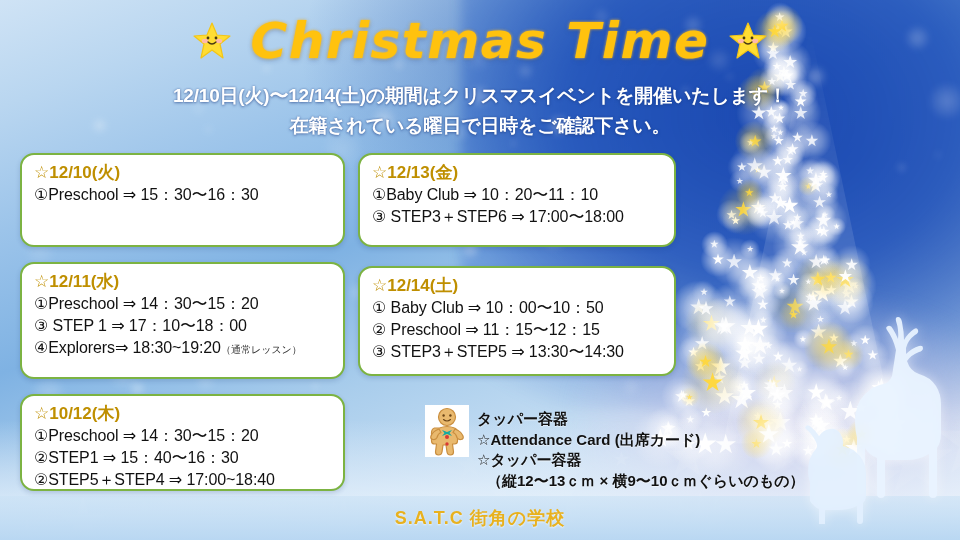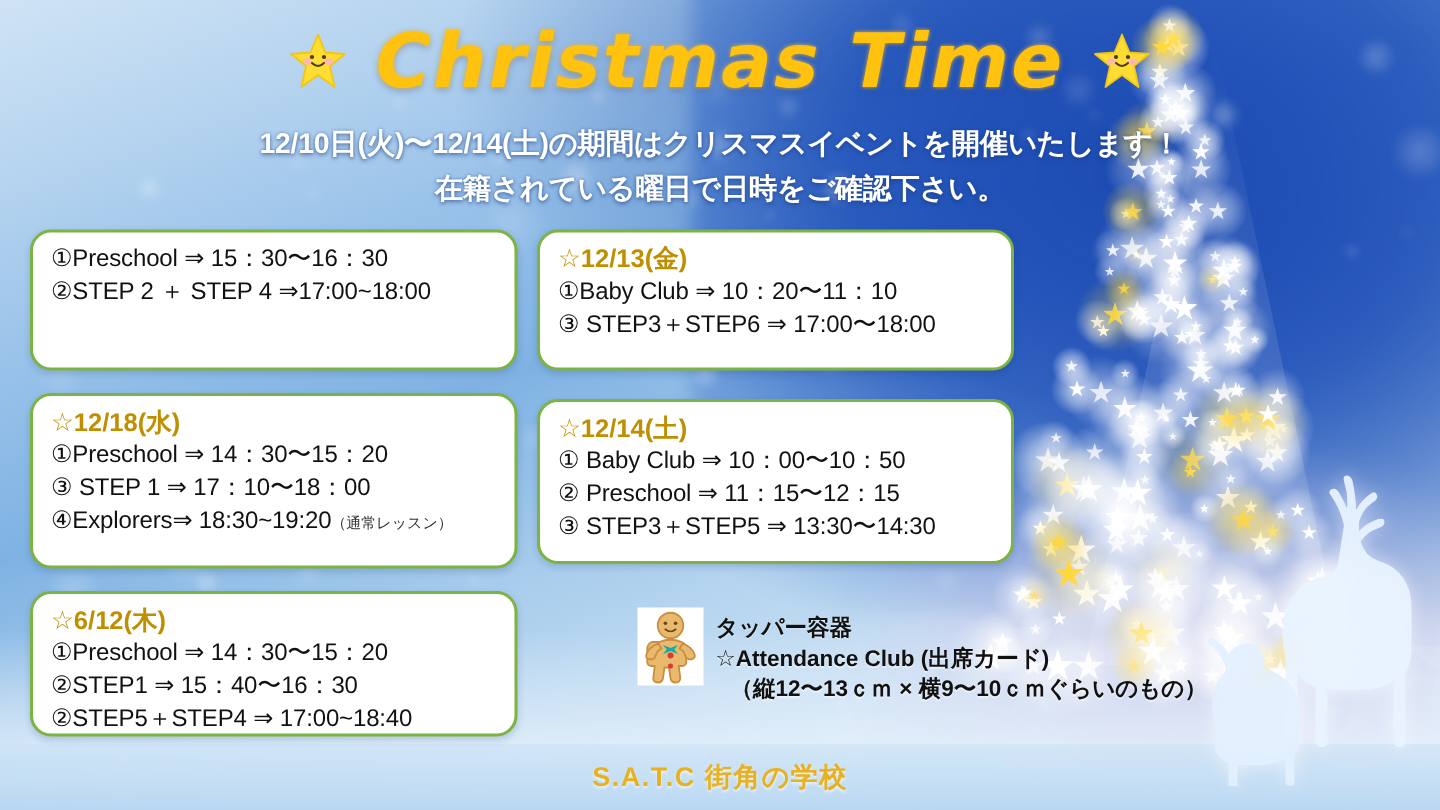"☆12/10(火)" div.card-date { html: none -> <div>☆12/10(火)</div> }
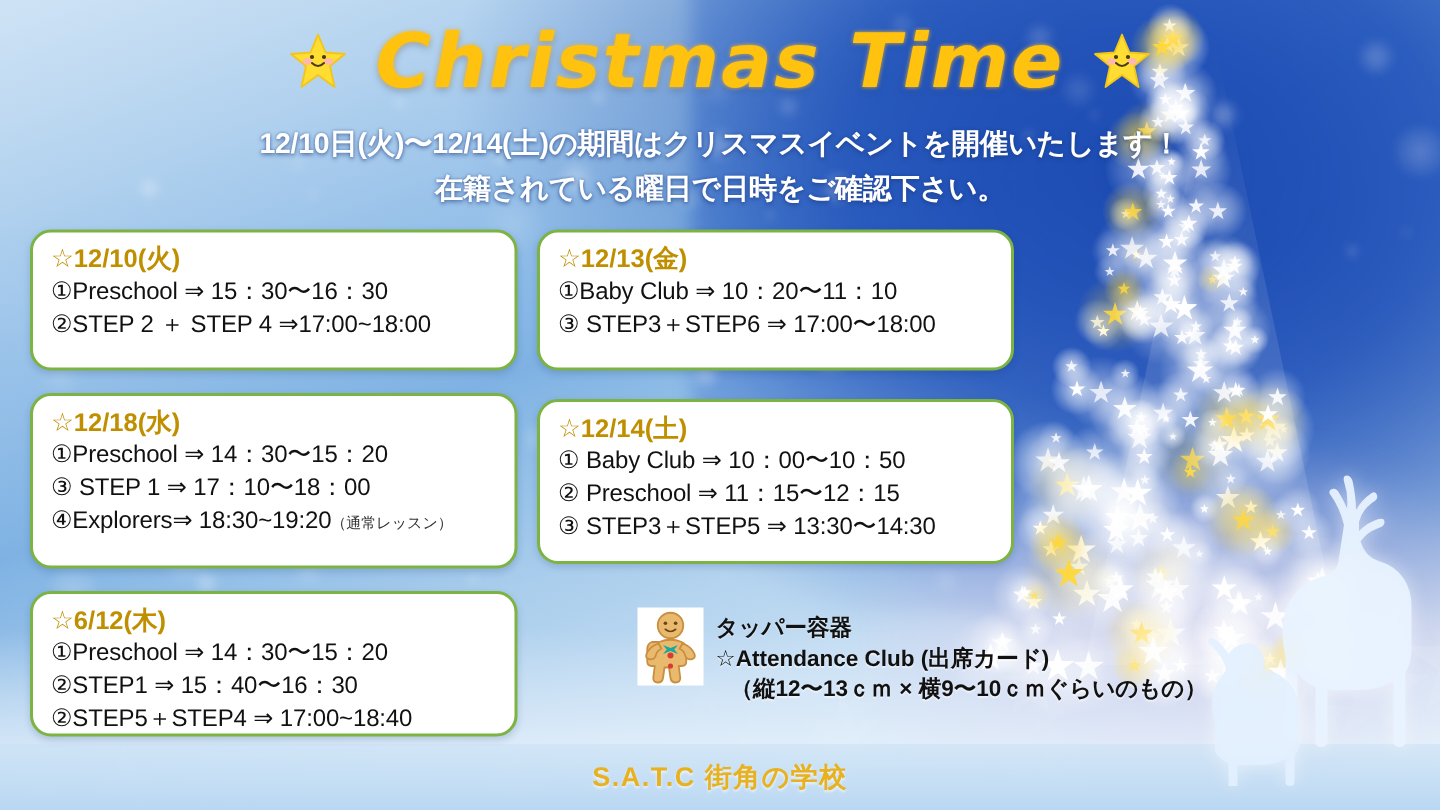"②STEP 2 ＋ STEP 4" div.row { html: <div>②STEP 2 ＋ STEP 4 ⇒17:00~18:00</div> -> none }
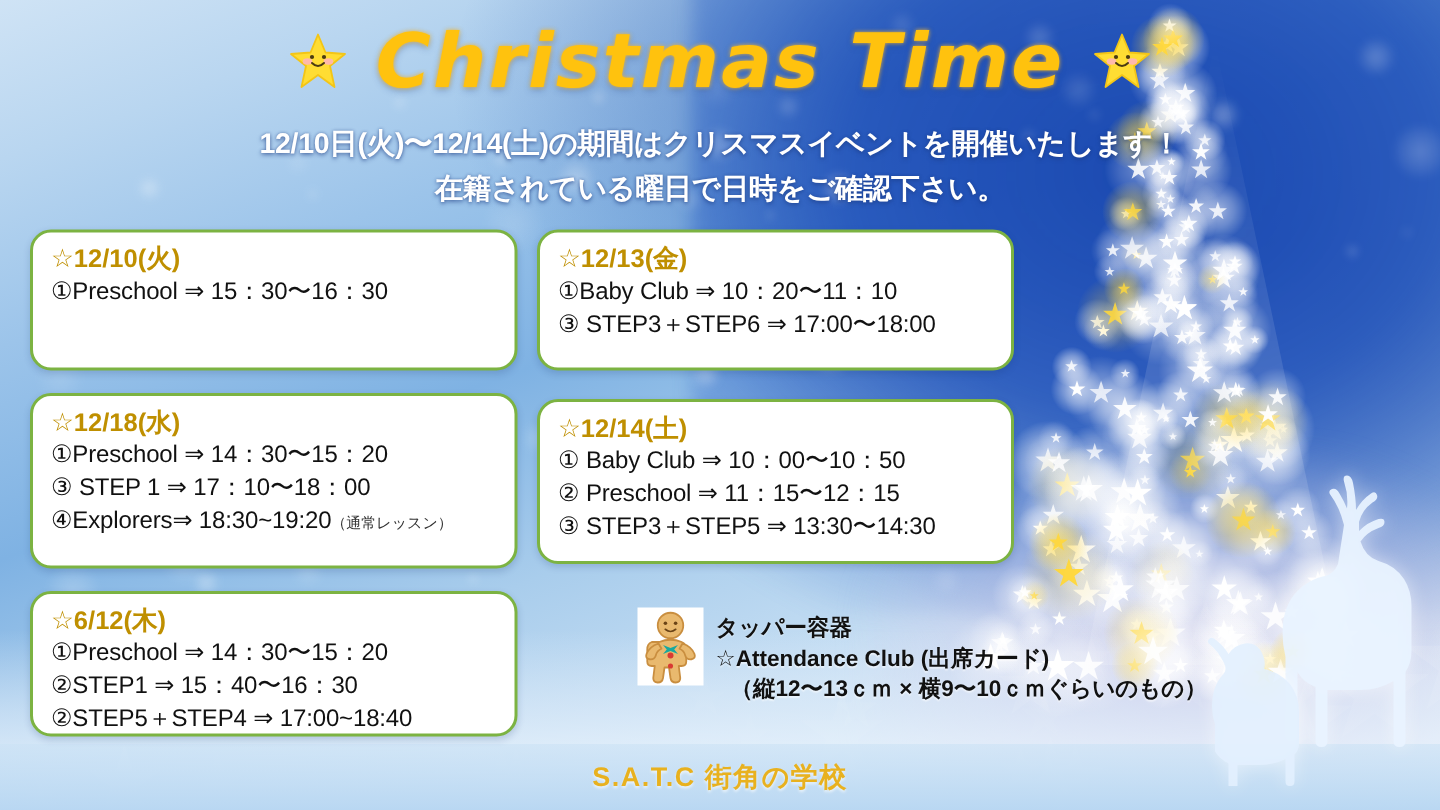"☆12/18(水)" div.card-date { text: 12/18 -> 12/11 }
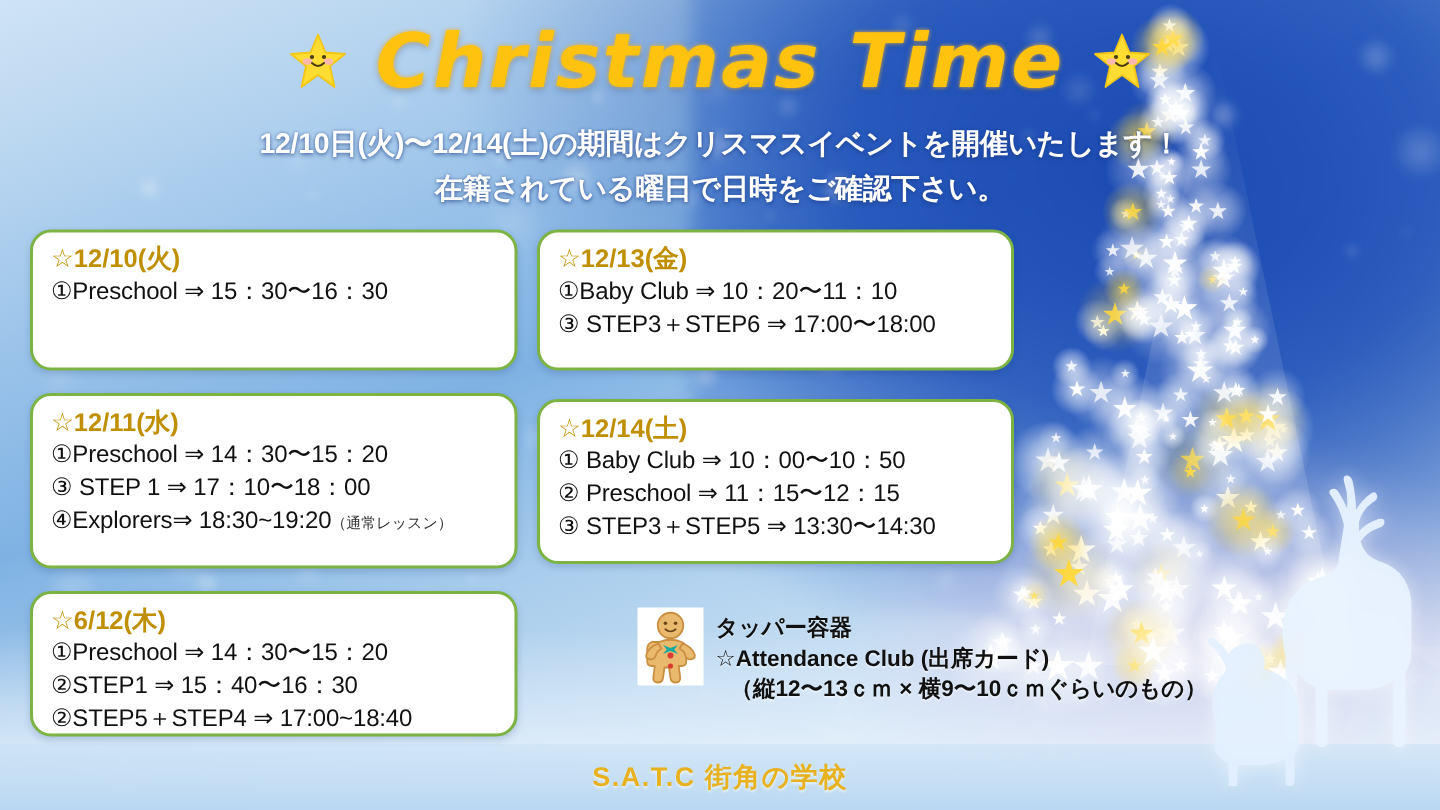"☆6/12(木)" div.card-date { text: 6/12 -> 10/12 }
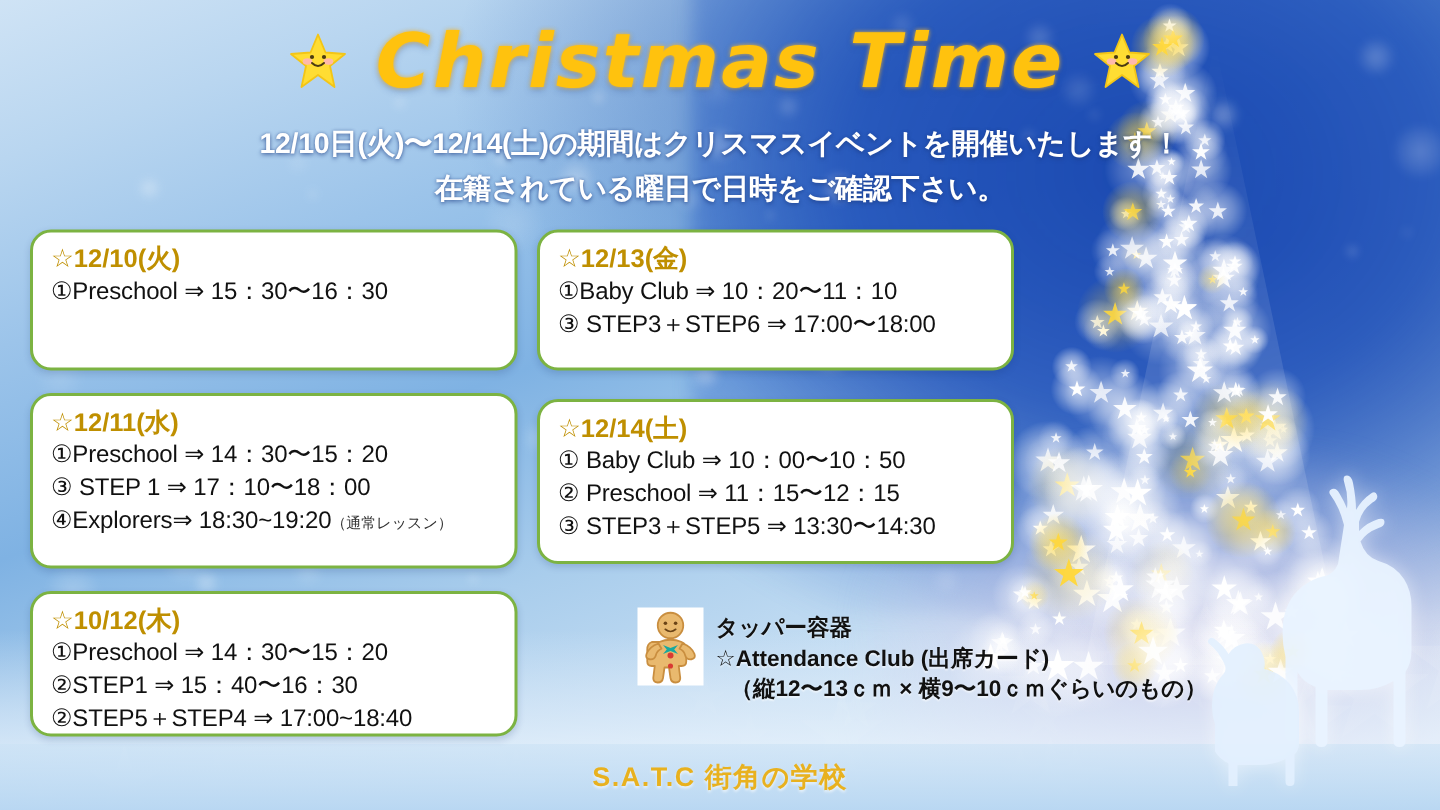"☆Attendance Club (出席カード)" div { text: Club -> Card }
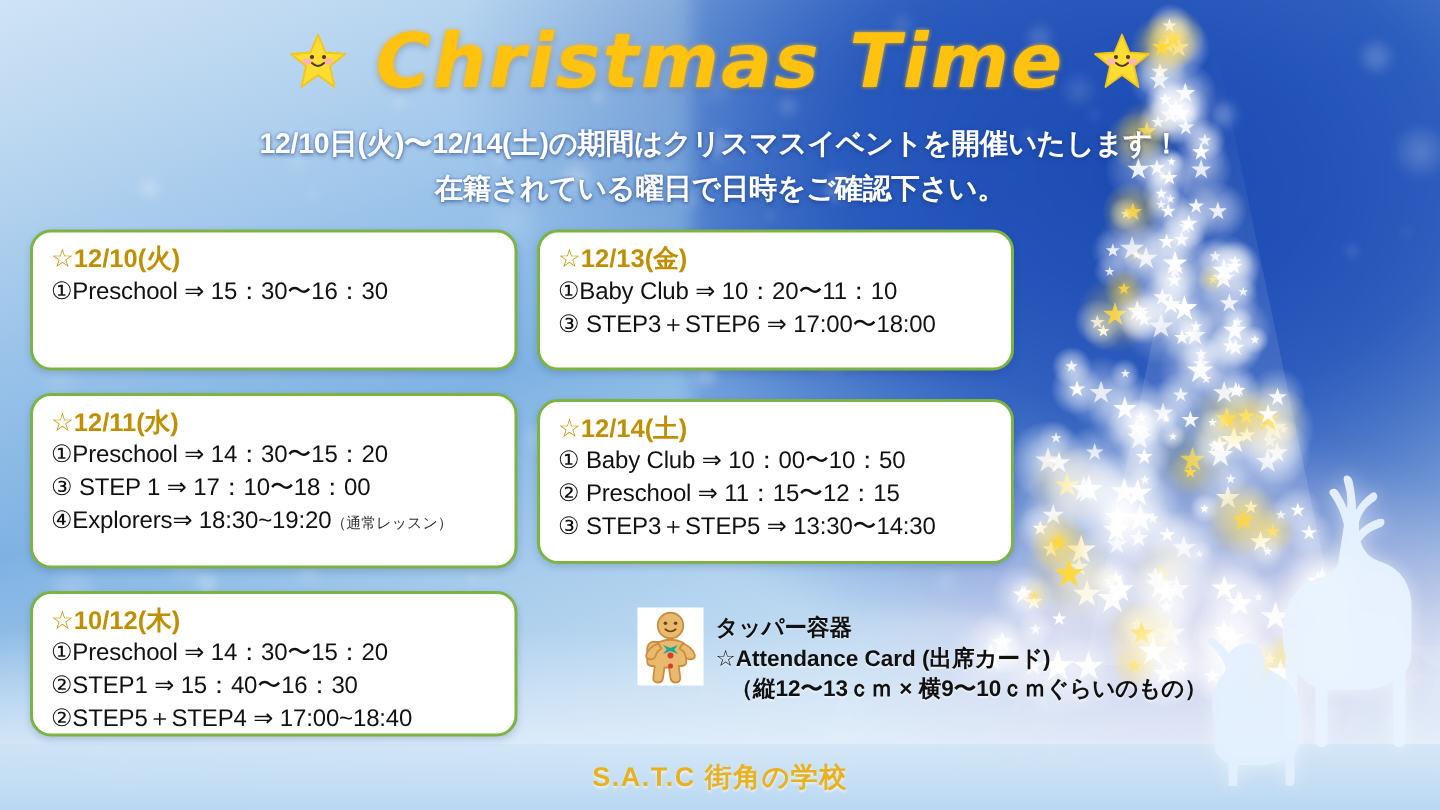"☆タッパー容器" div { html: none -> <div>☆タッパー容器</div> }
